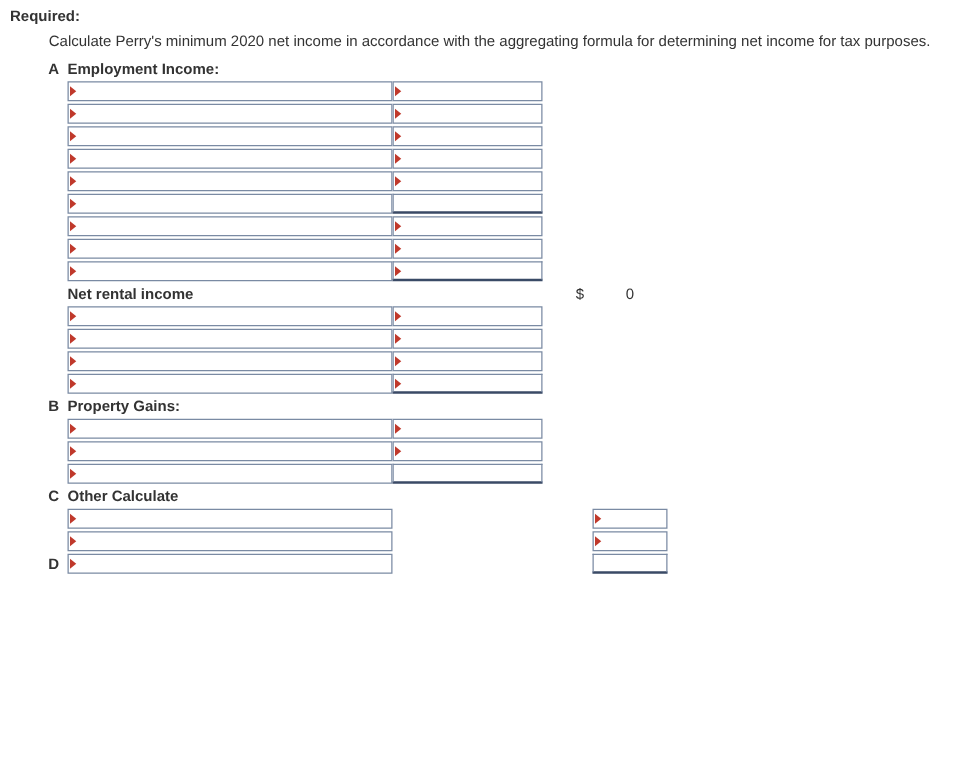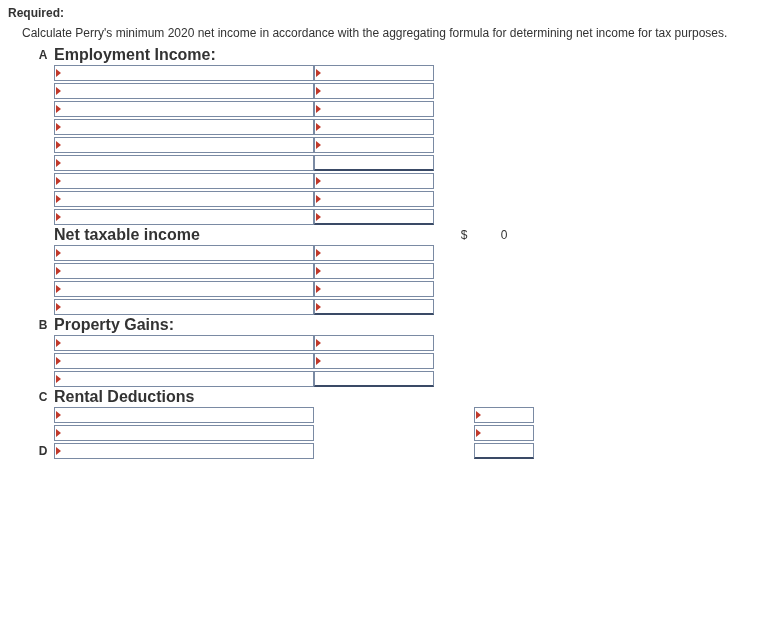"Calculate Perry's minimum 2020 net" .intro { margin-left: 14px -> 31px }
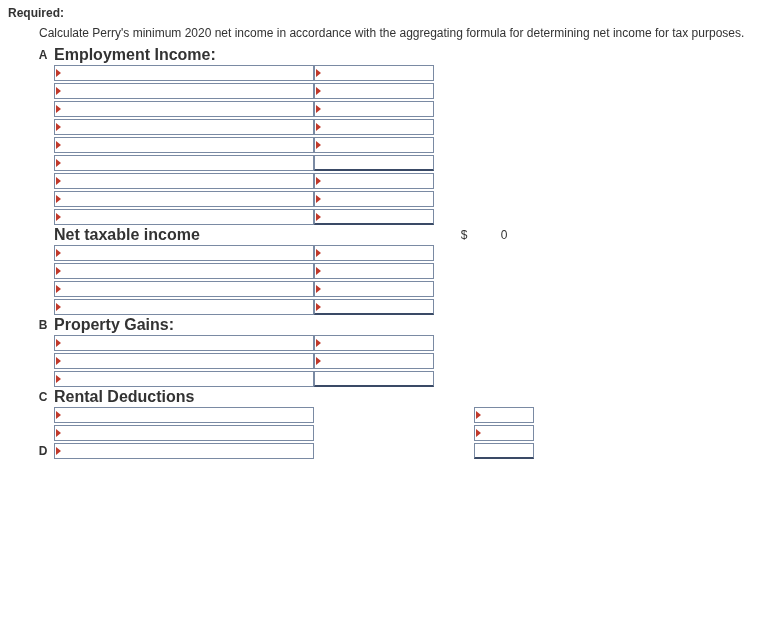"Employment Income:" td.label-col { font-size: 16px -> 12px }
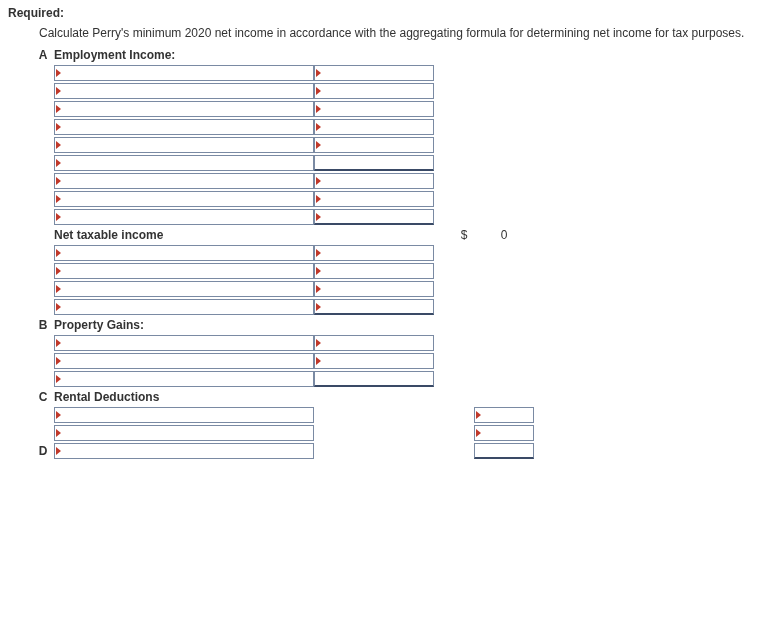"Net taxable income" span.hdr { text: taxable -> rental }
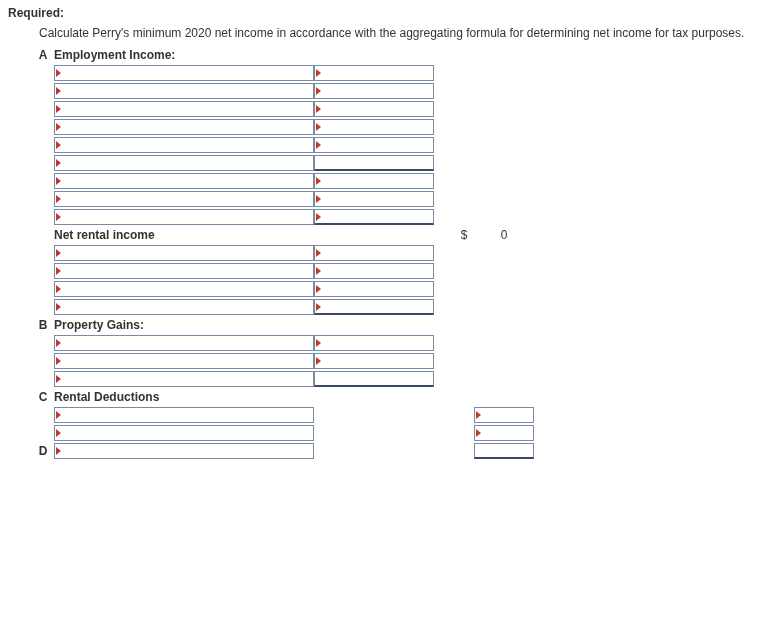"Rental Deductions" span.hdr { text: Rental Deductions -> Other Calculate }
